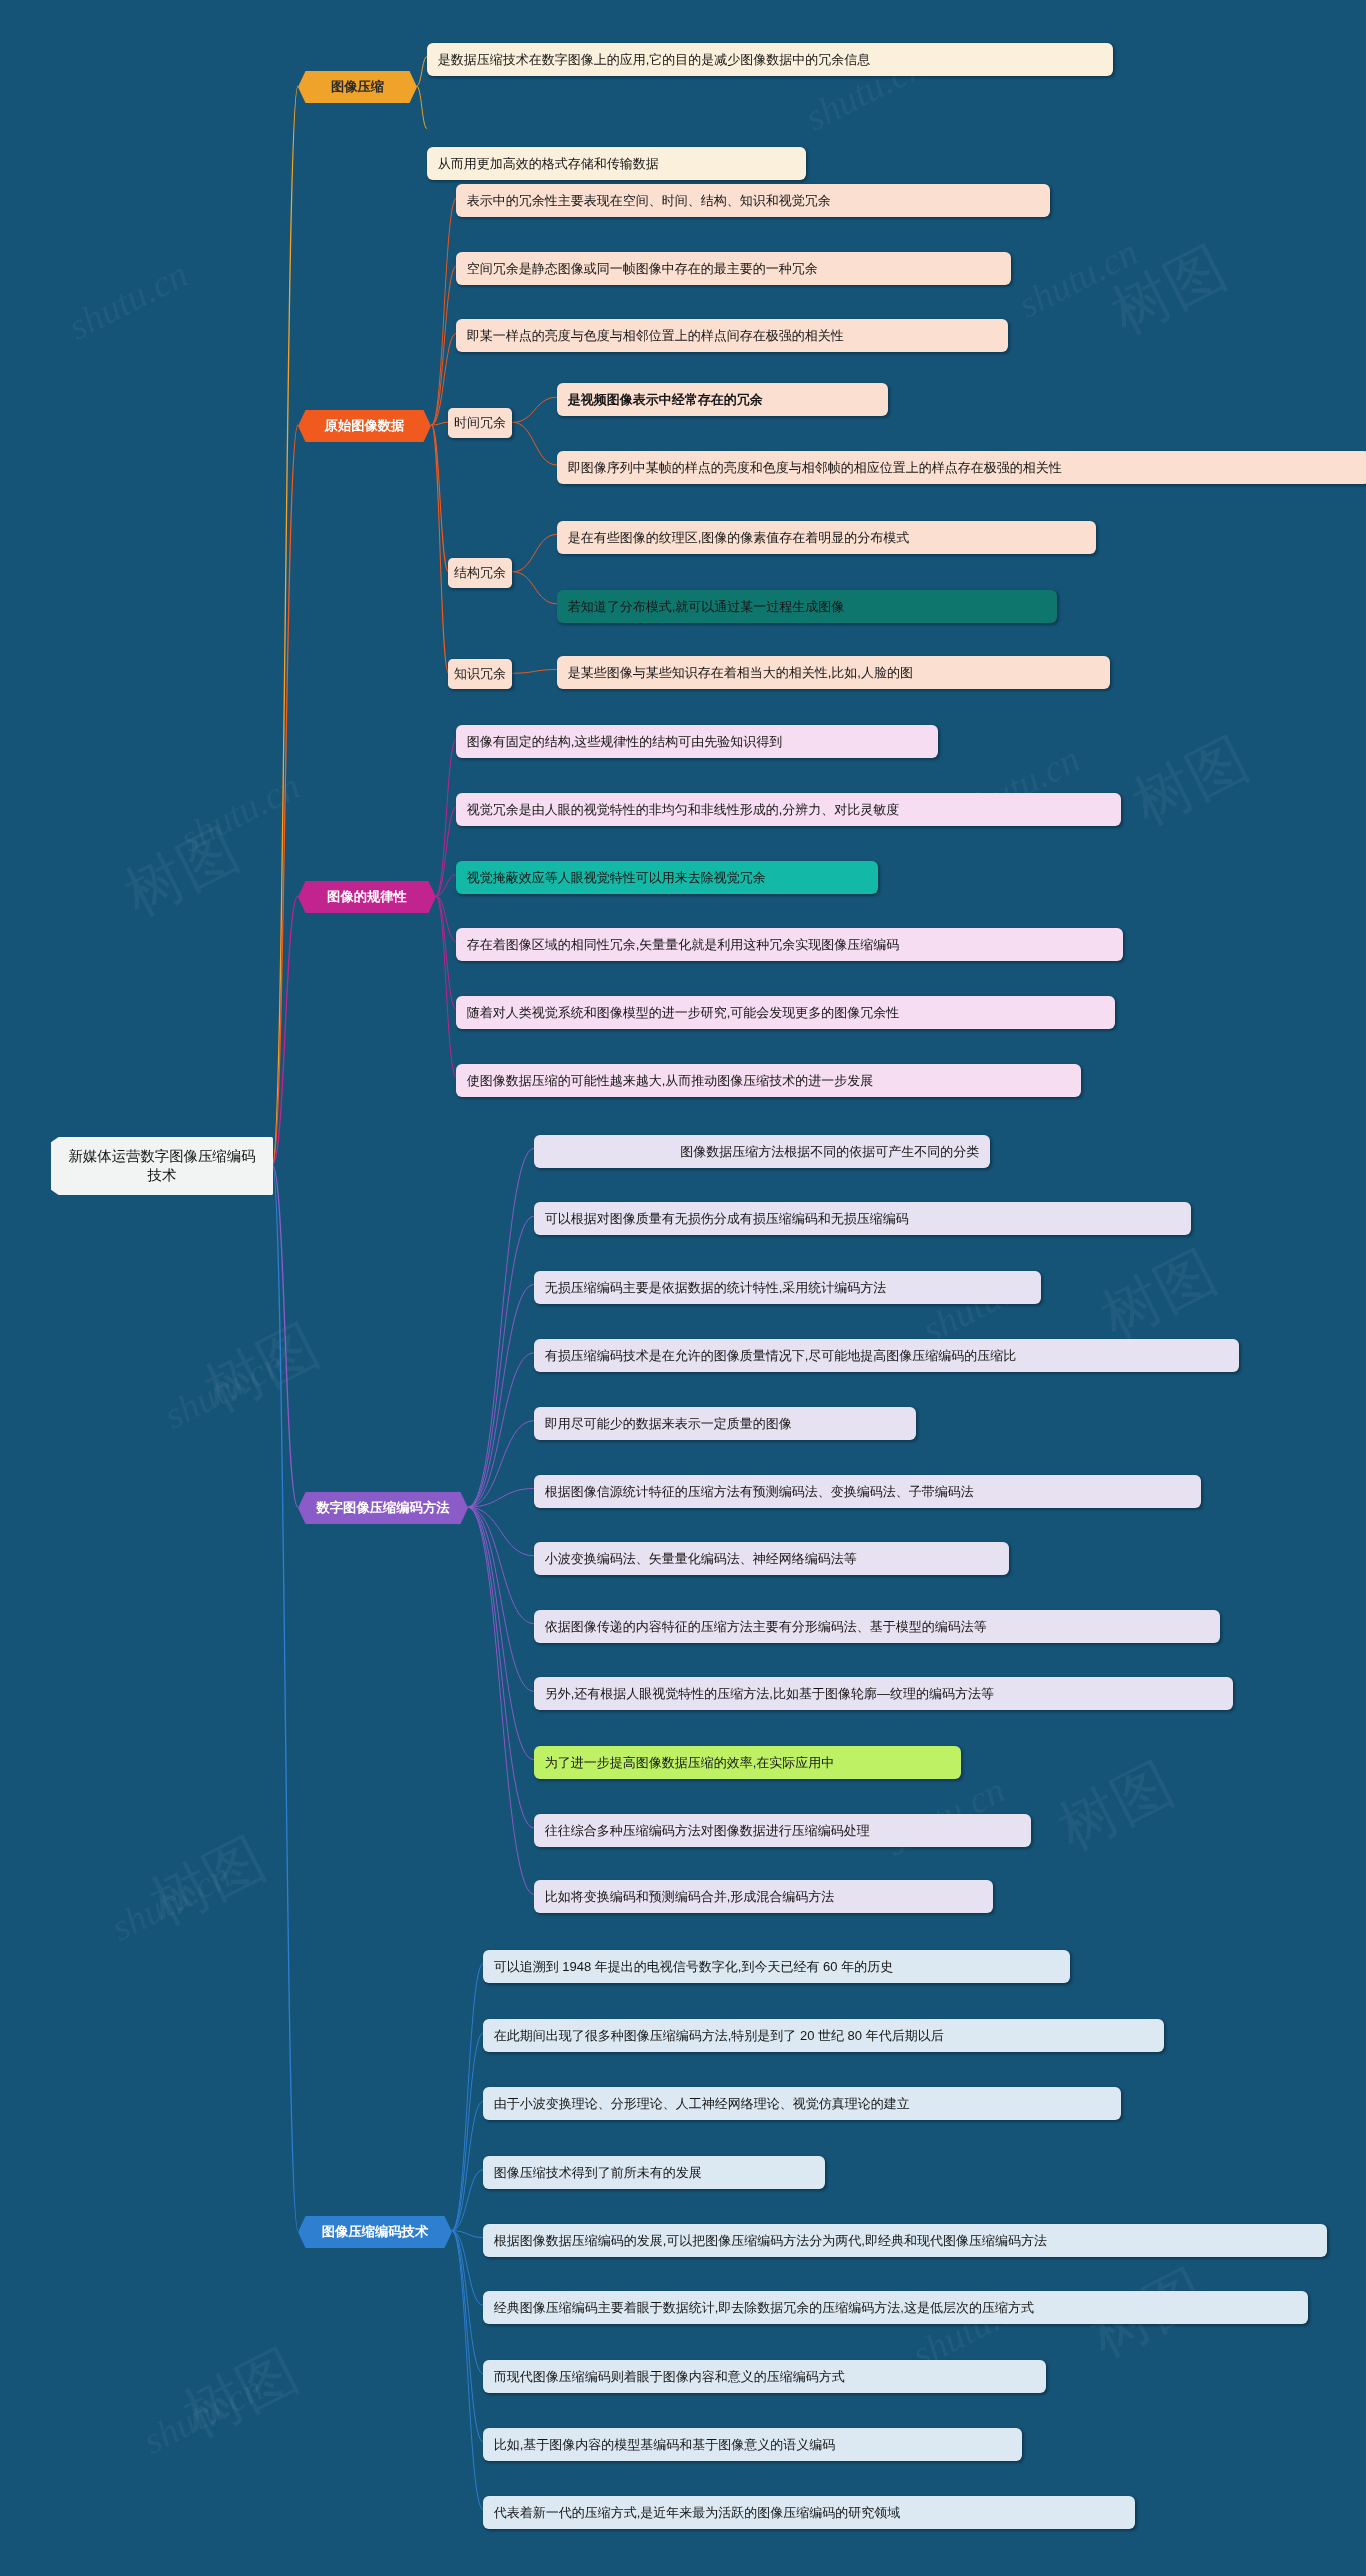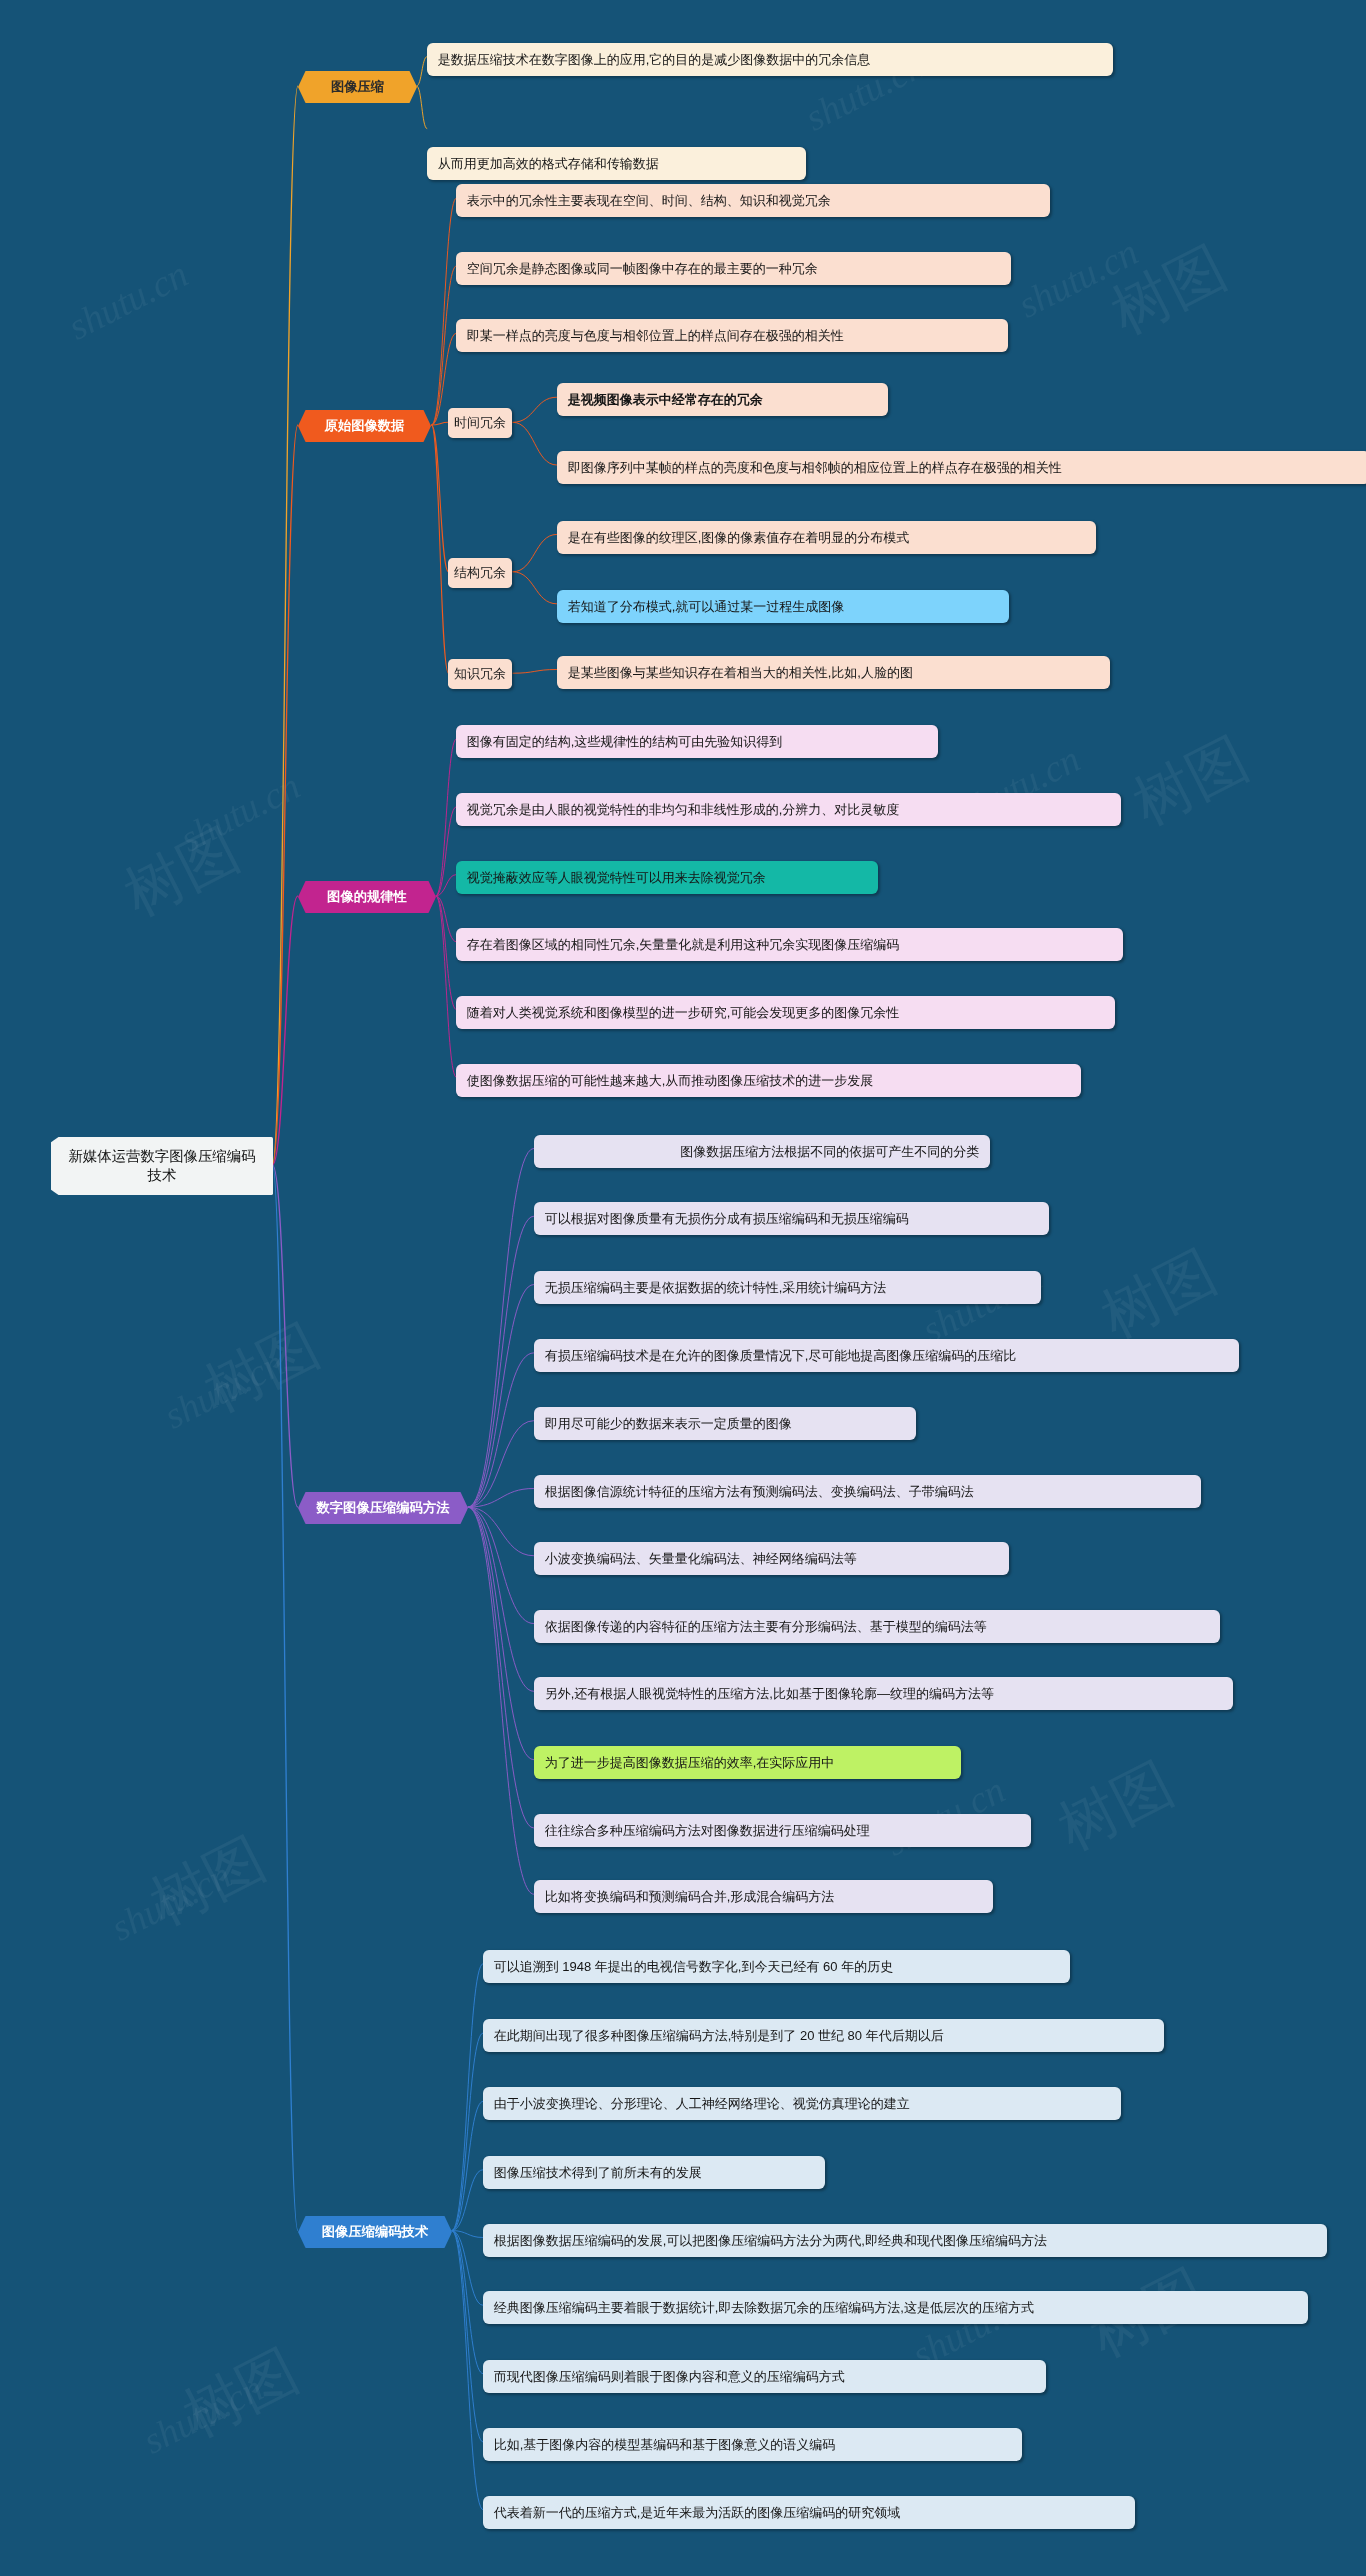"若知道了分布模式,就可以通过某一过程生成图像" div.node { background: #7dd3fc -> #0f766e; width: 452px -> 500px }
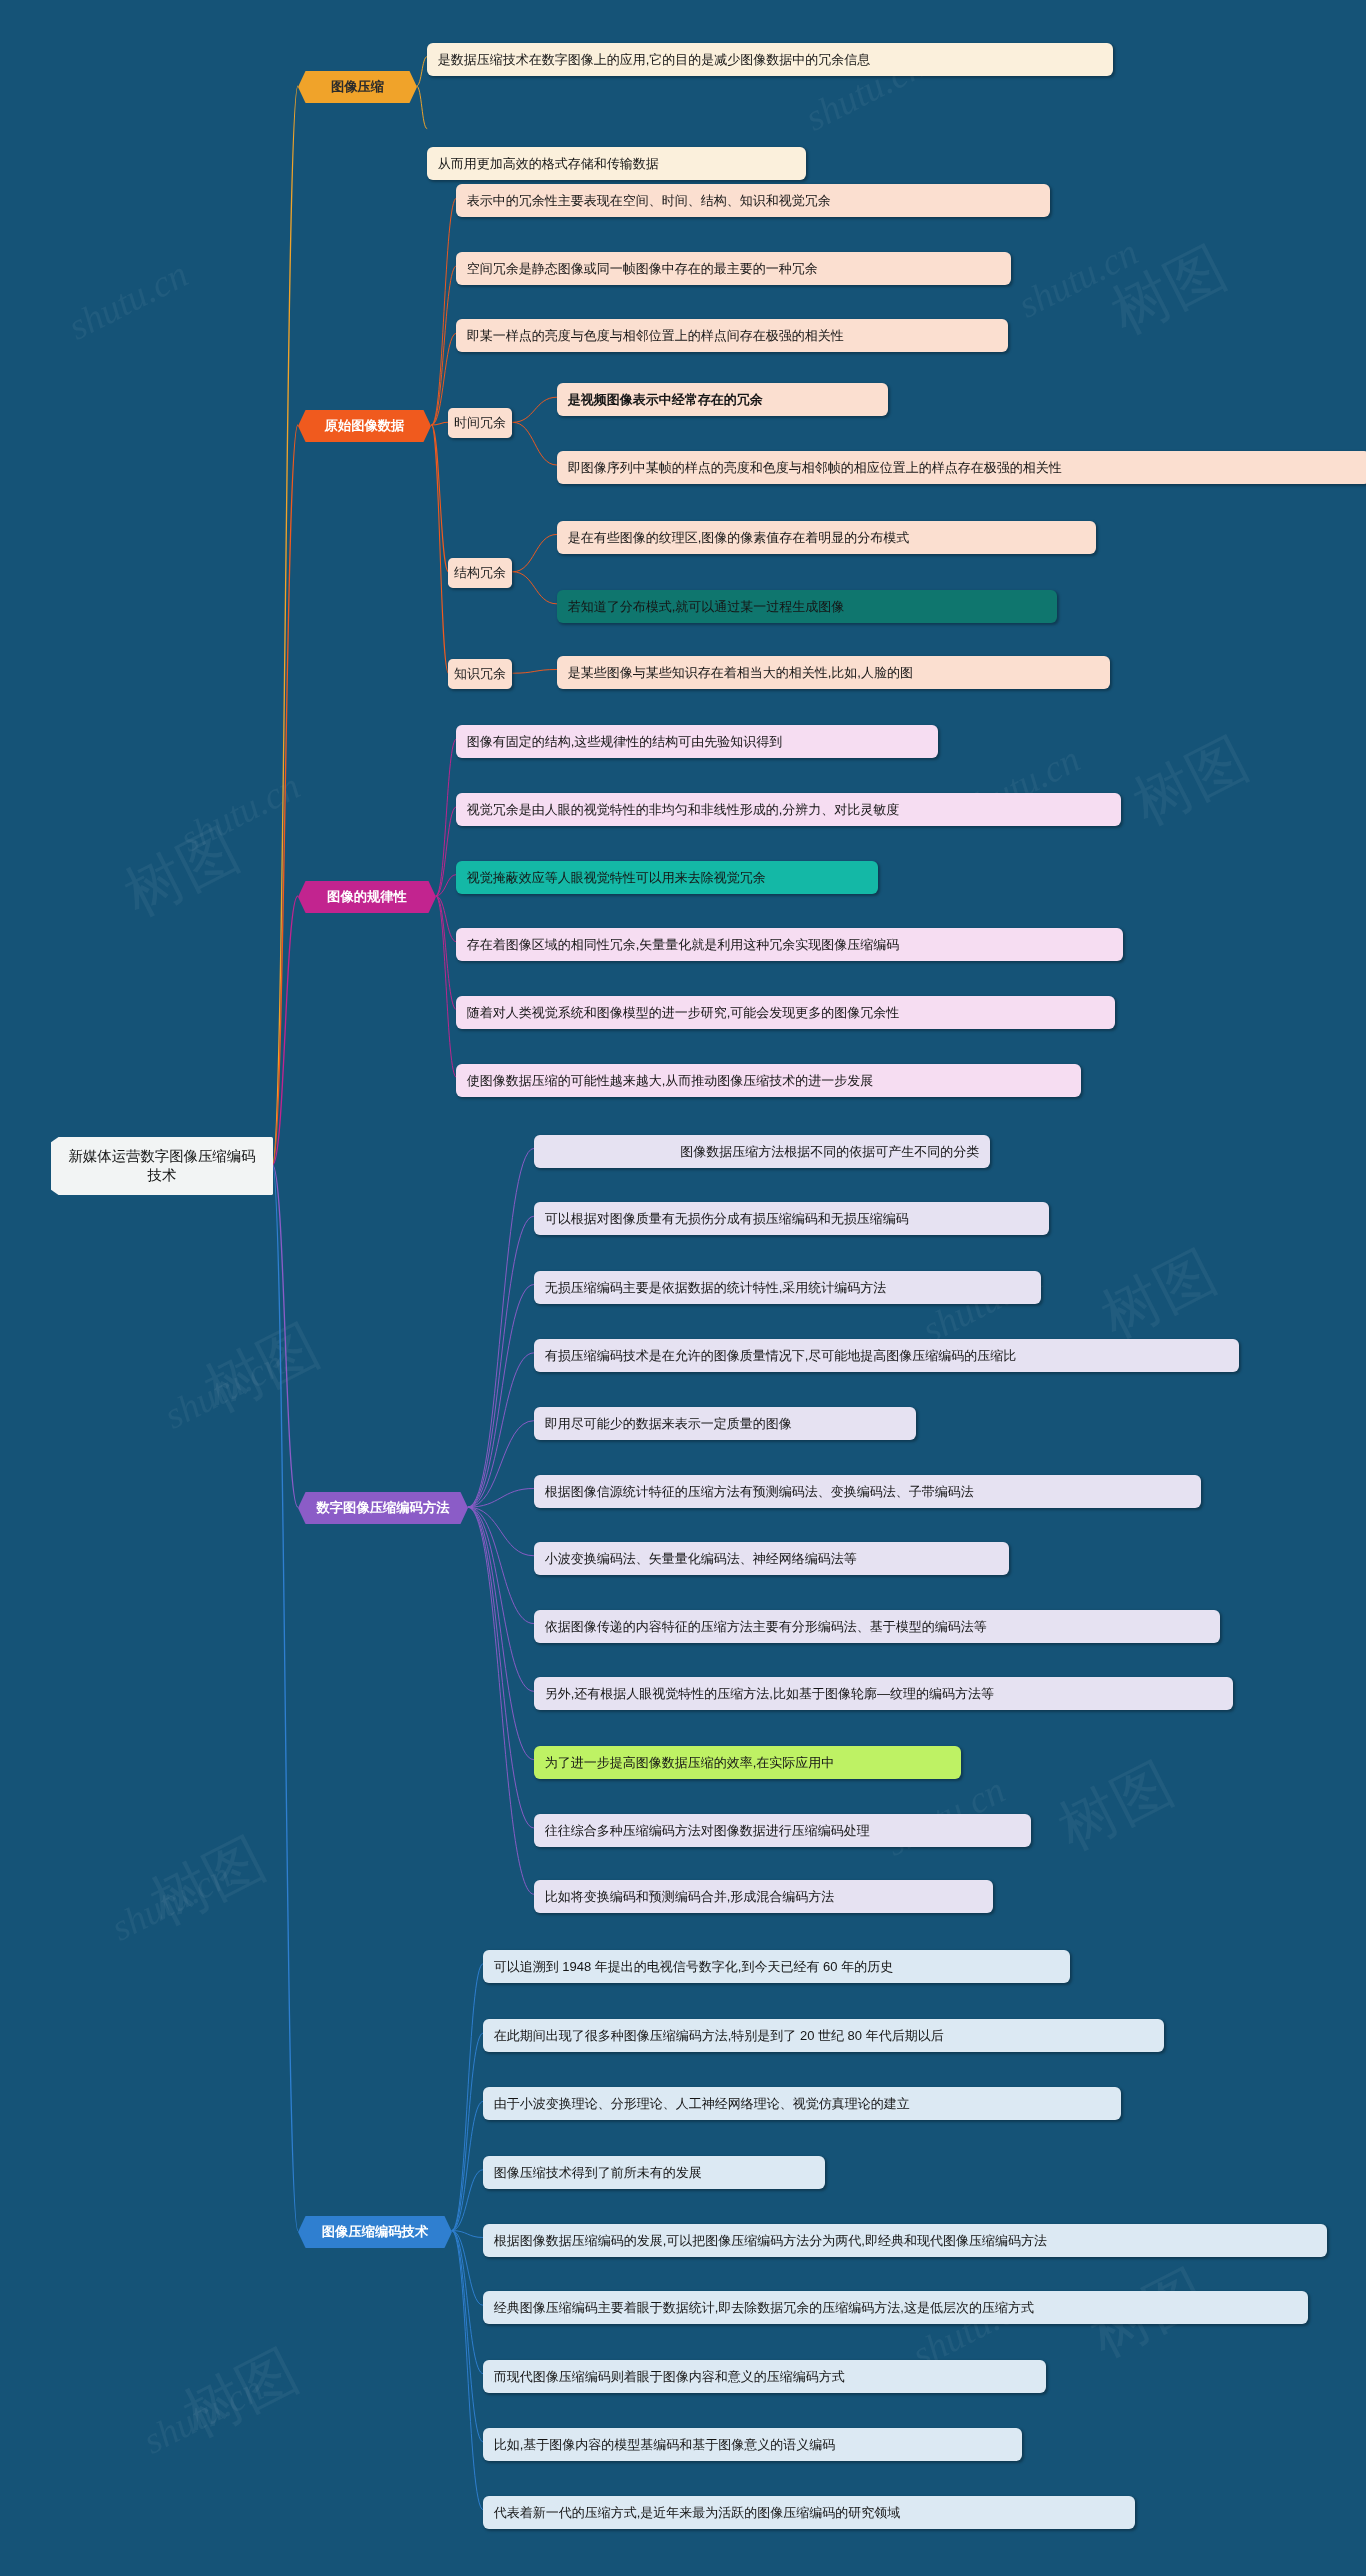"可以根据对图像质量有无损伤分成有损压缩编码和无损压缩编码" div.node { width: 515px -> 657px }
